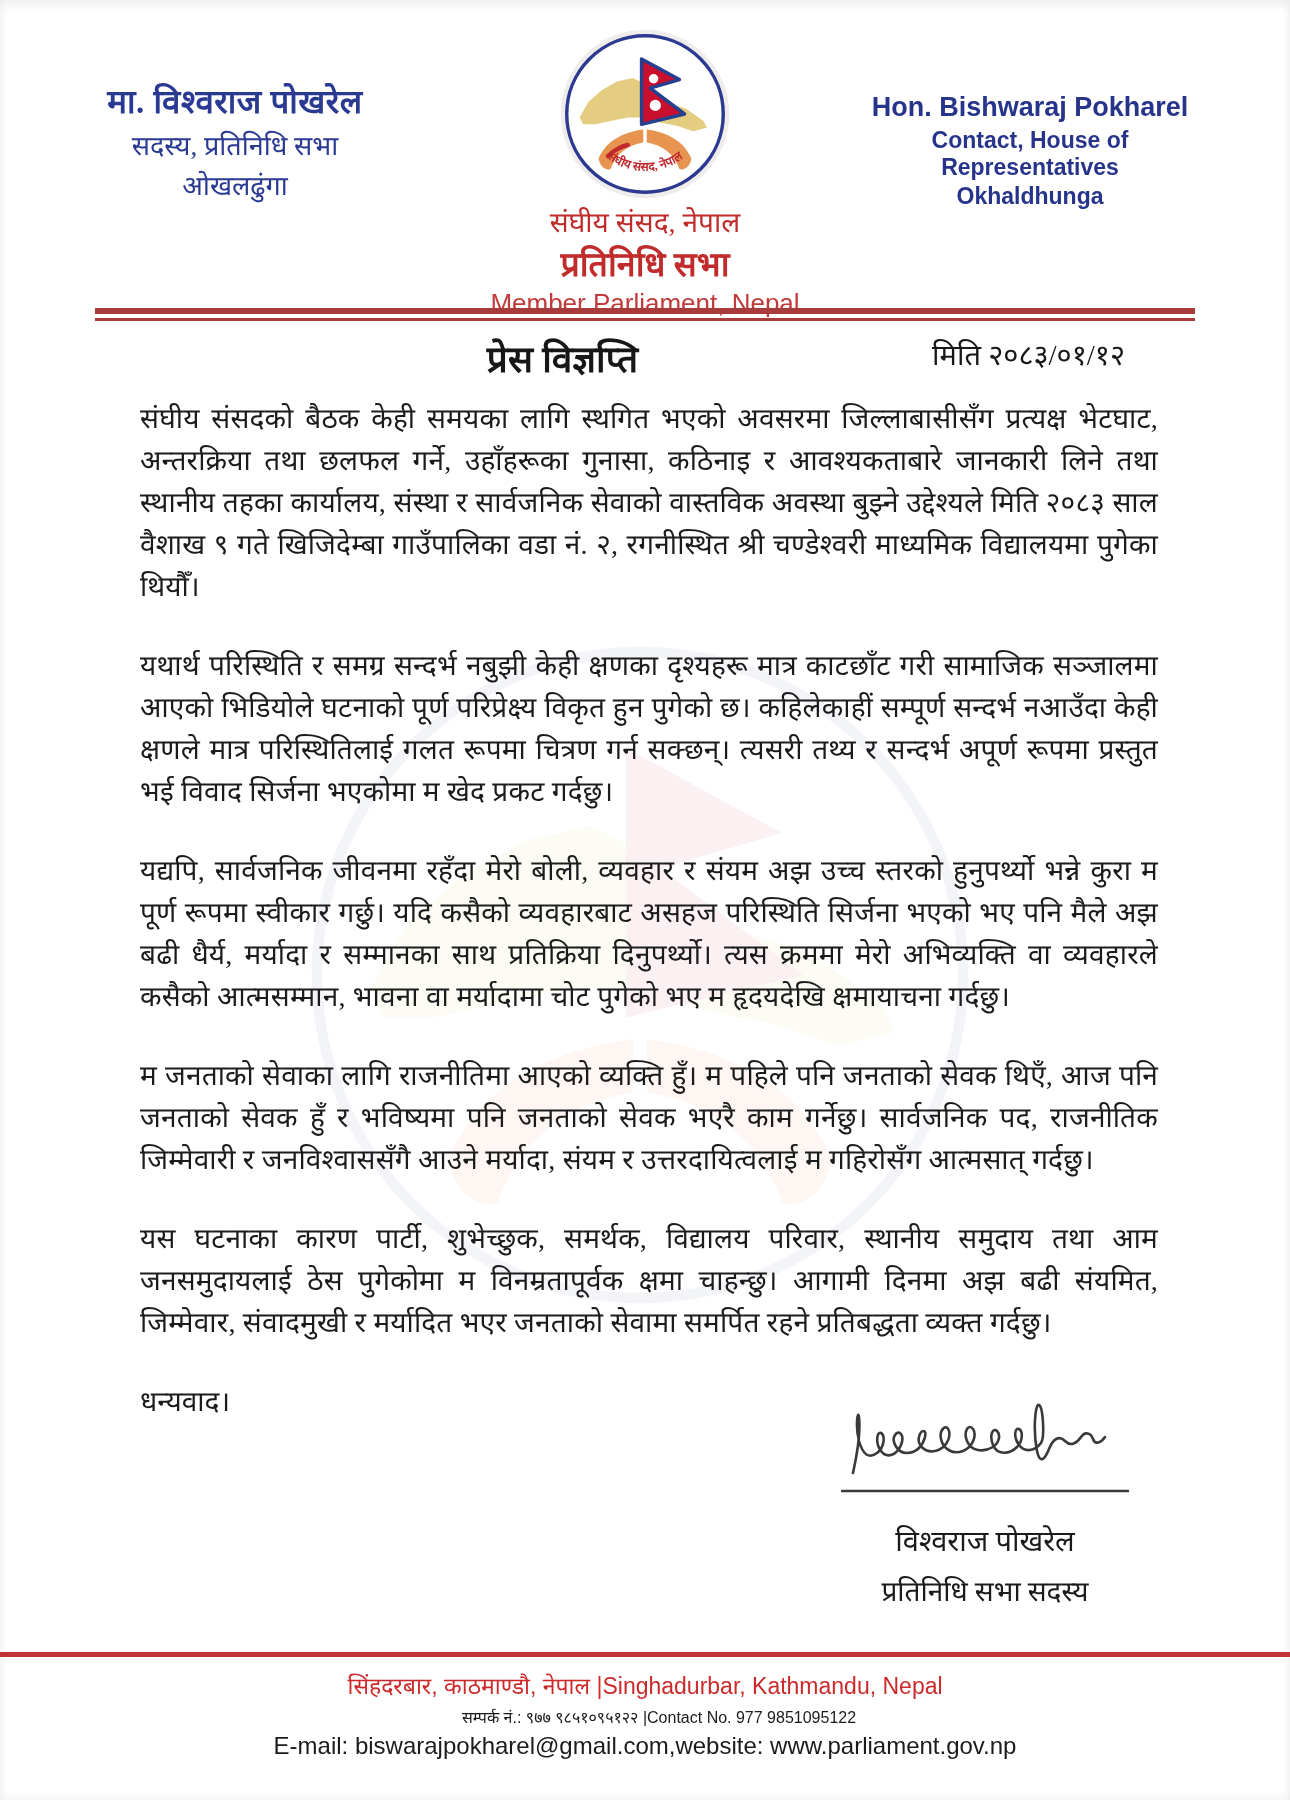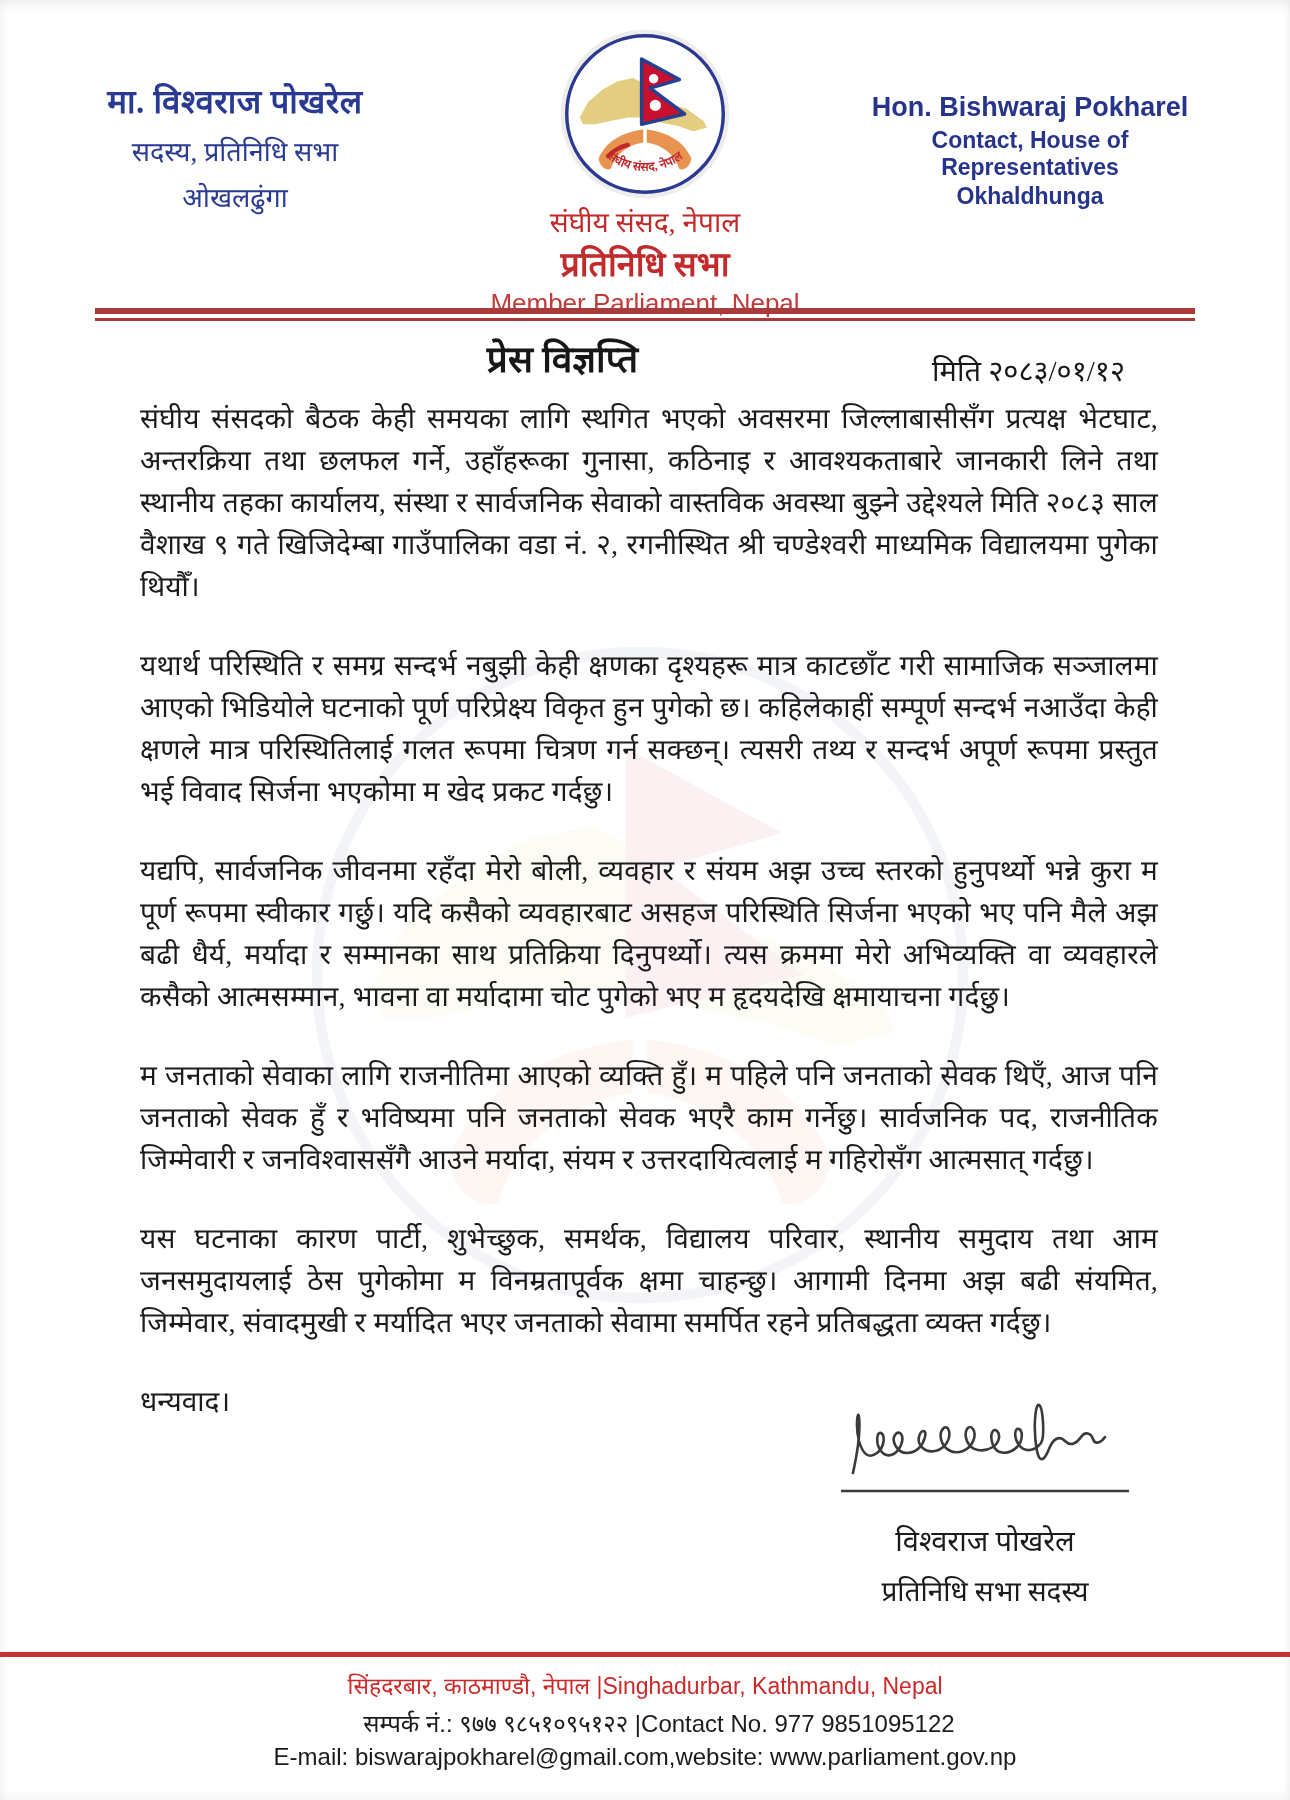"सदस्य, प्रतिनिधि सभा" .hdr-left .l2,.hdr-left .l3 { margin-top: 9px -> 3px }
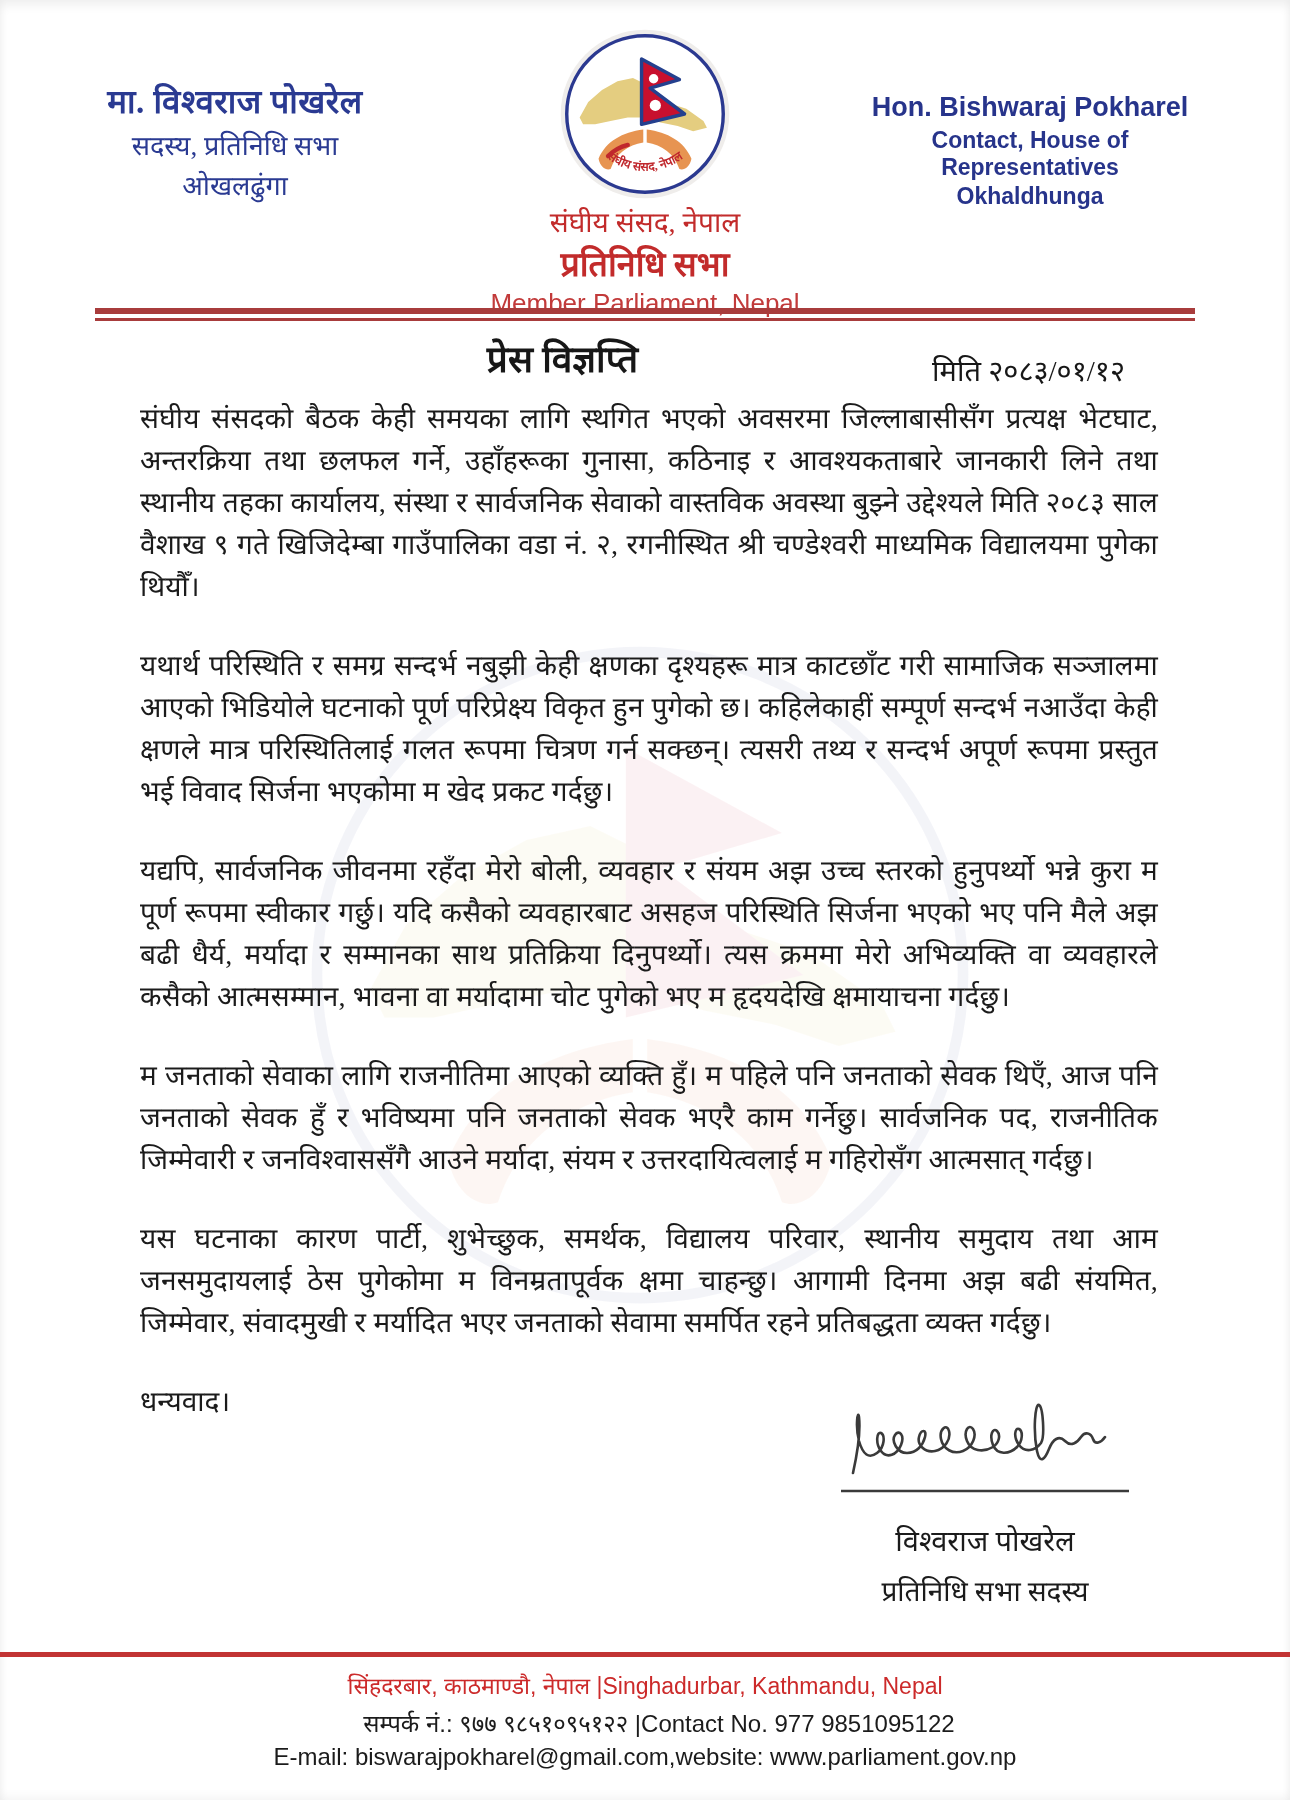"मिति २०८३/०१/१२" .press-date { top: 18px -> 2px }
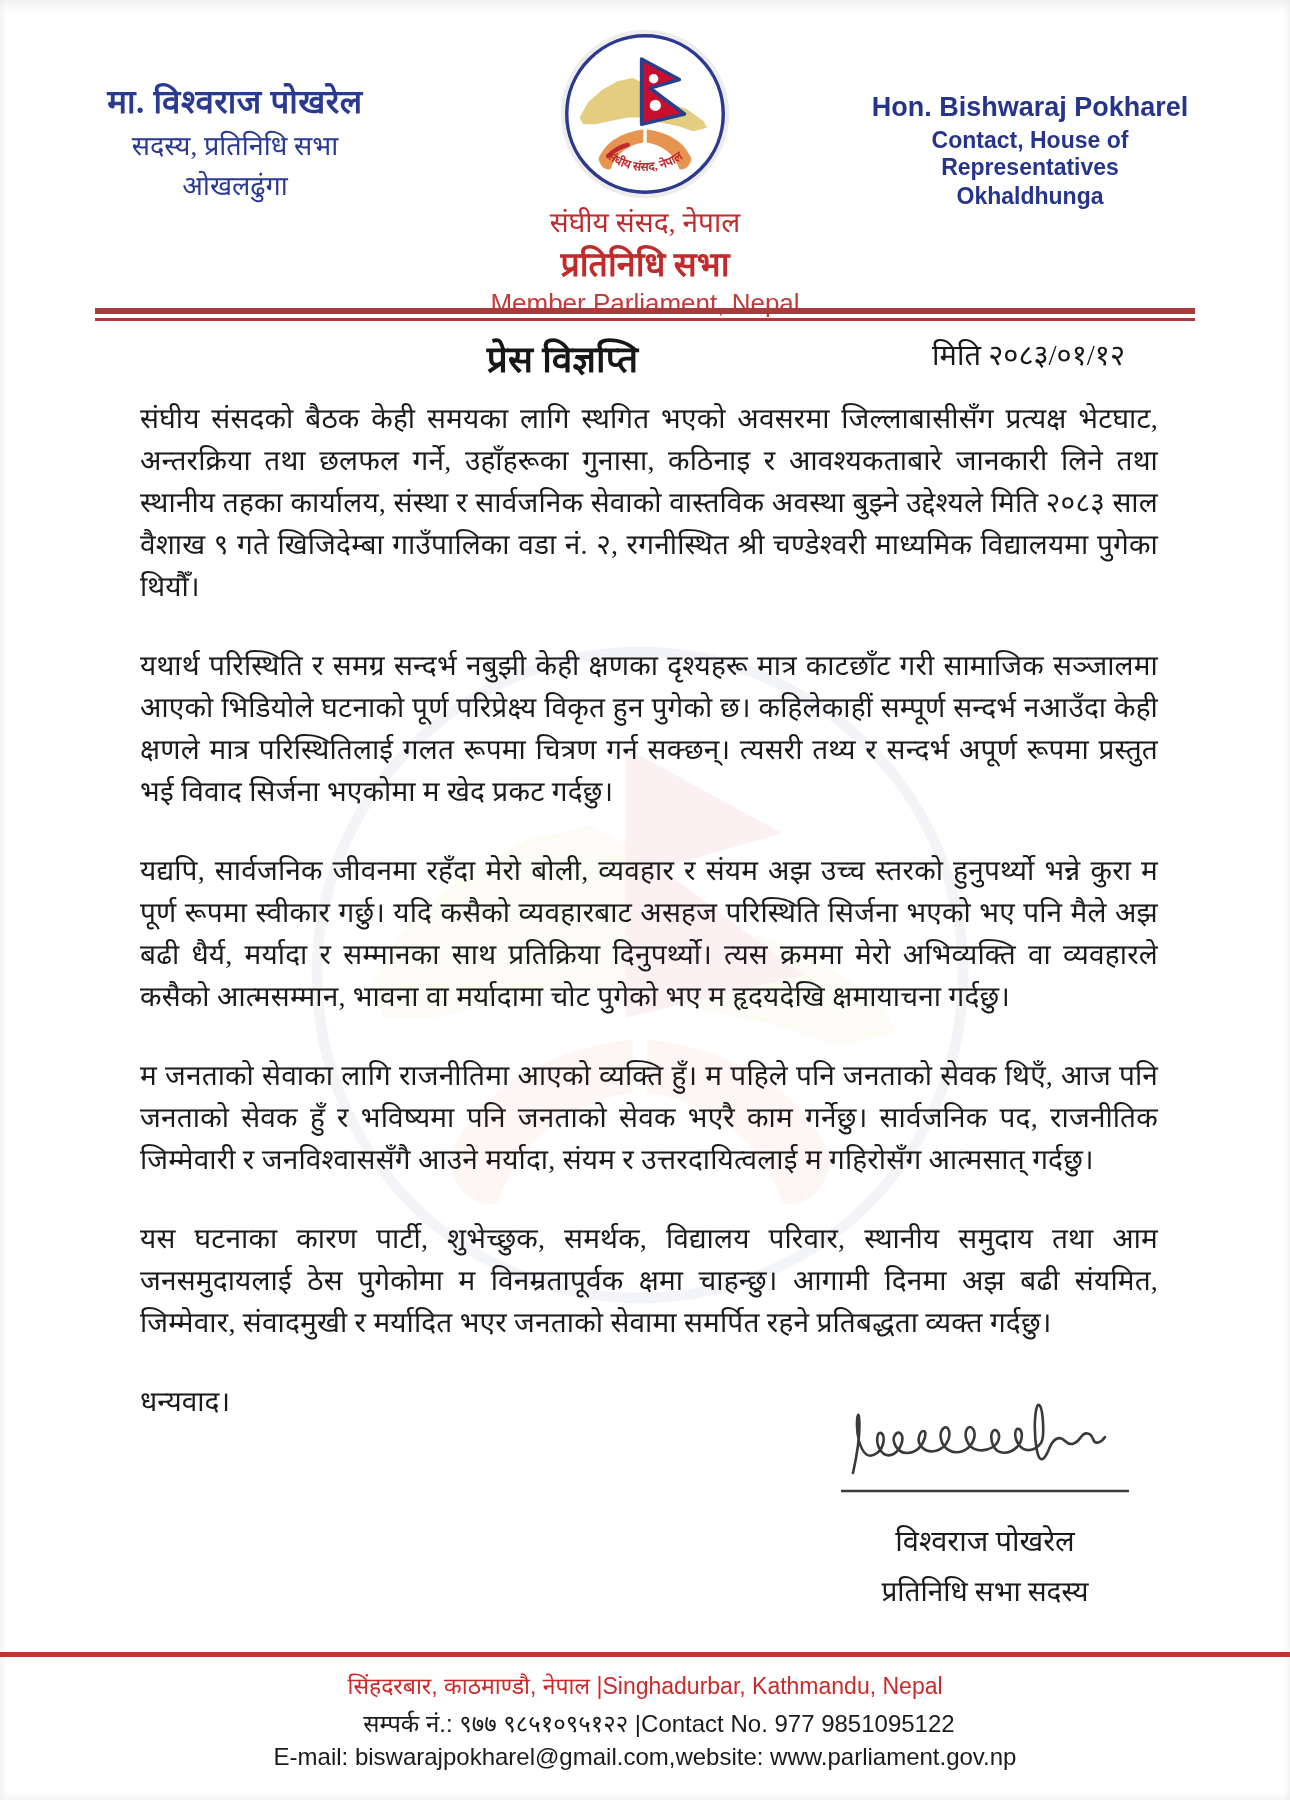"सम्पर्क नं.: ९७७ ९८५१०९५१२२ |Contact" .f-contact { font-size: 24px -> 16px }
